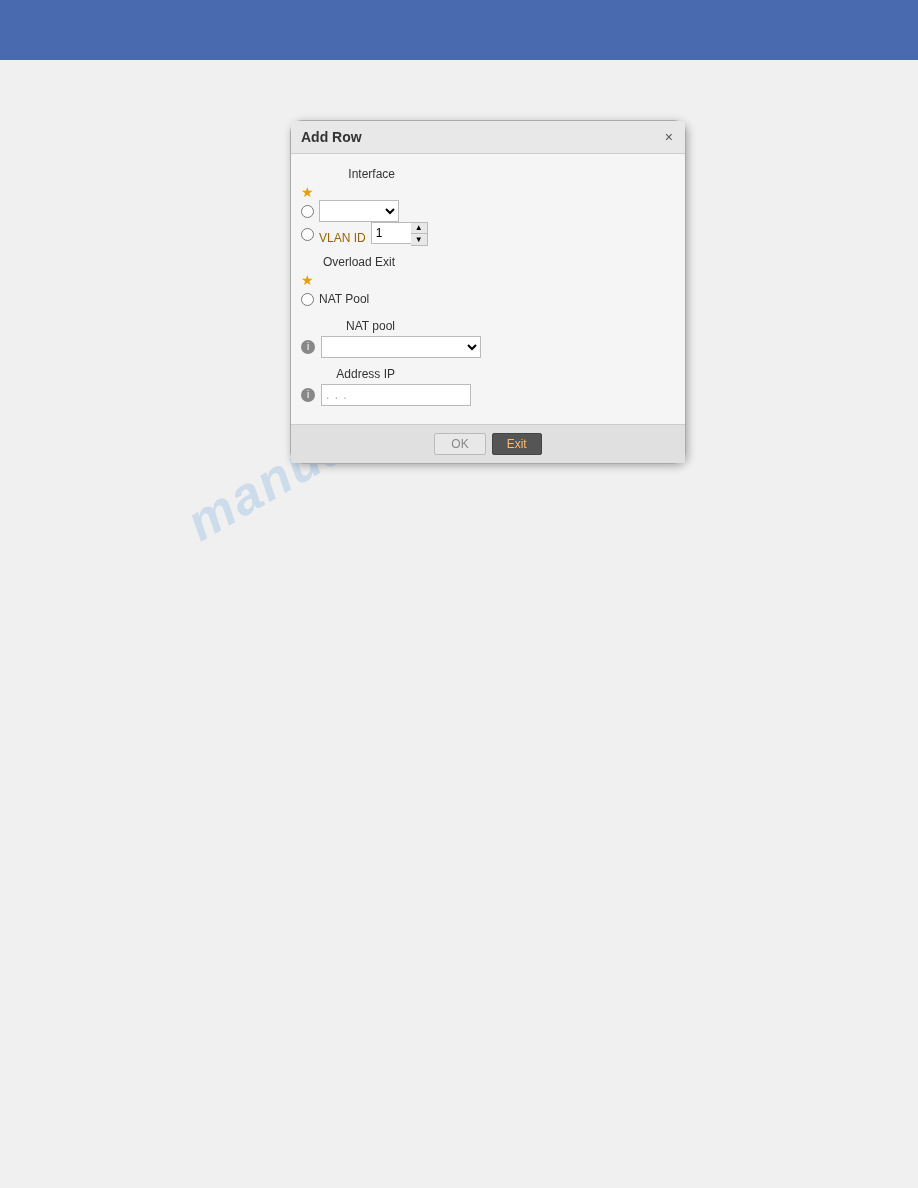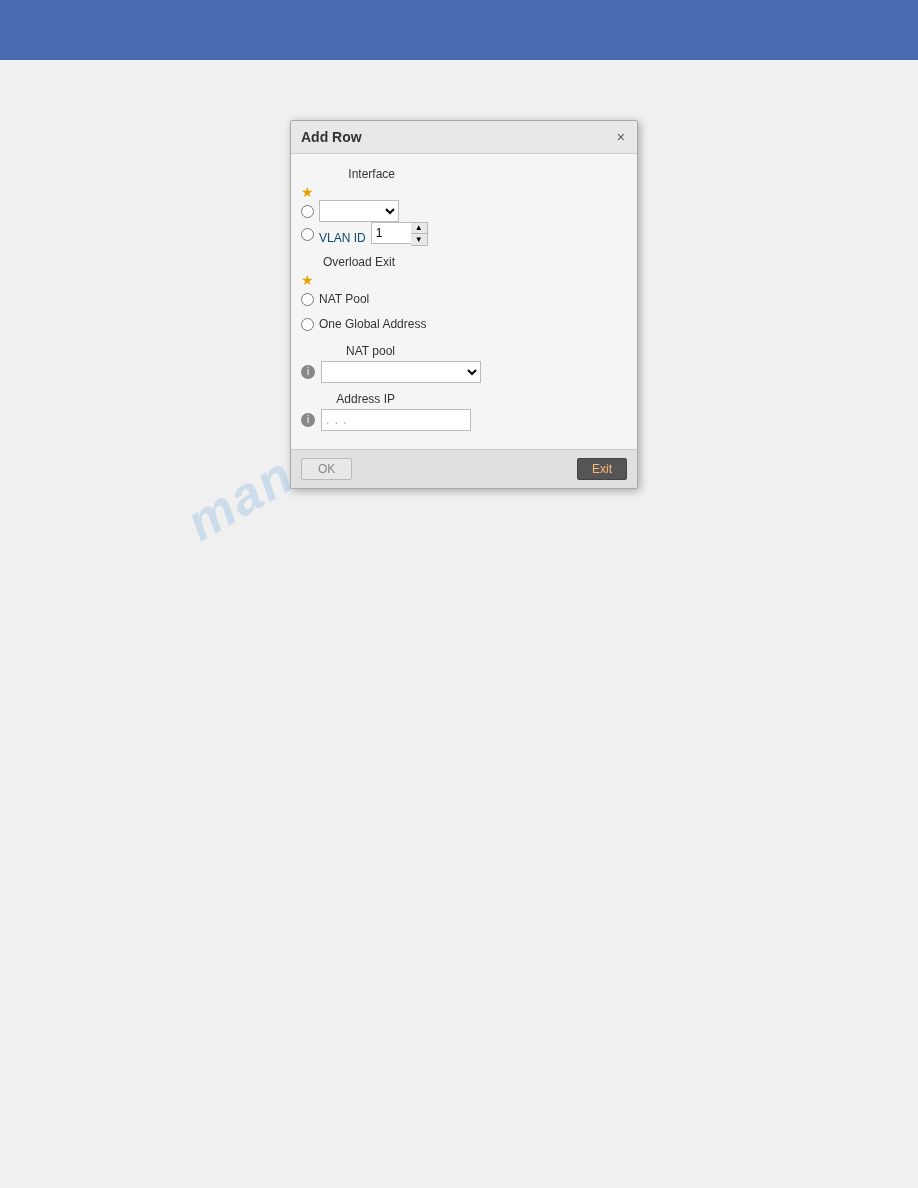"Add Row" .dialog { border-radius: 2px -> 12px; width: 348px -> 396px }
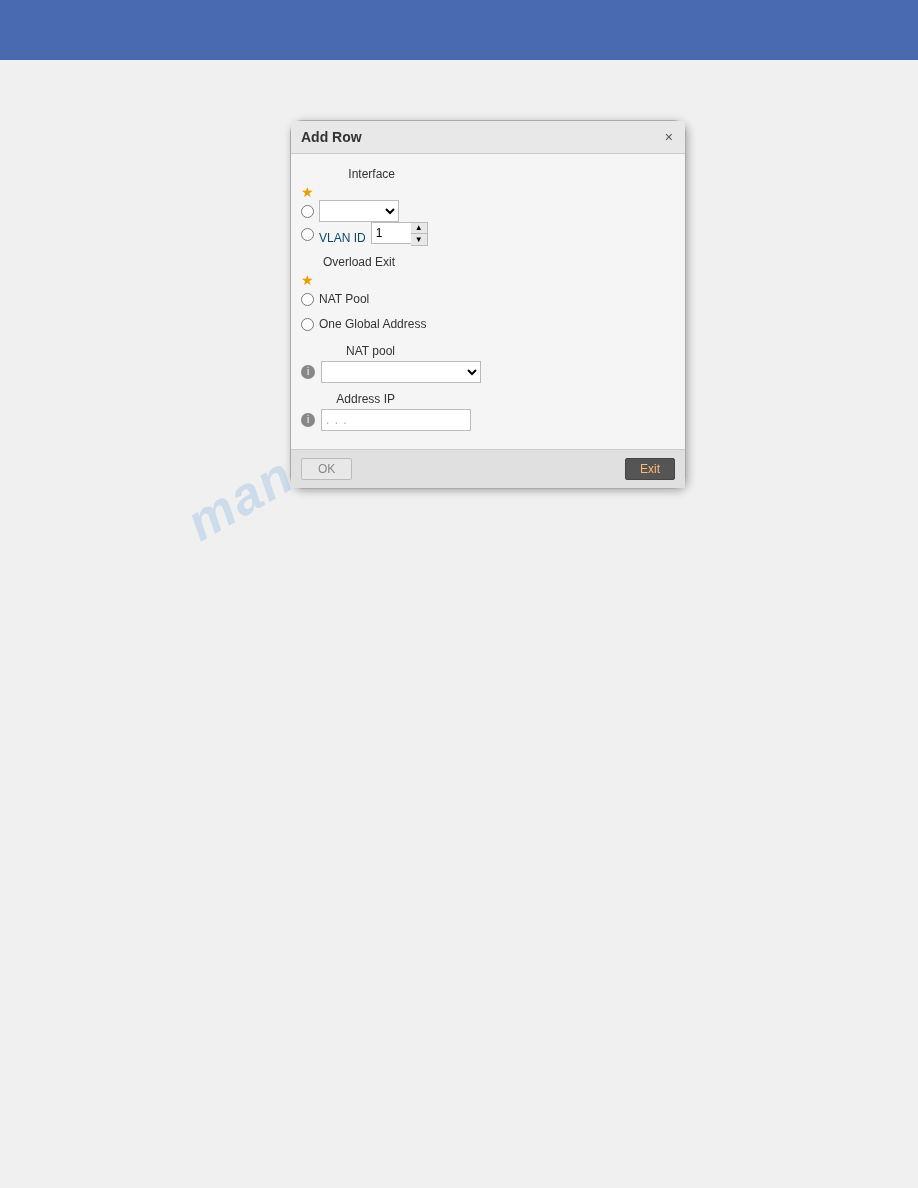"VLAN ID" .vlan-label { color: #0c4a6e -> #a16207 }
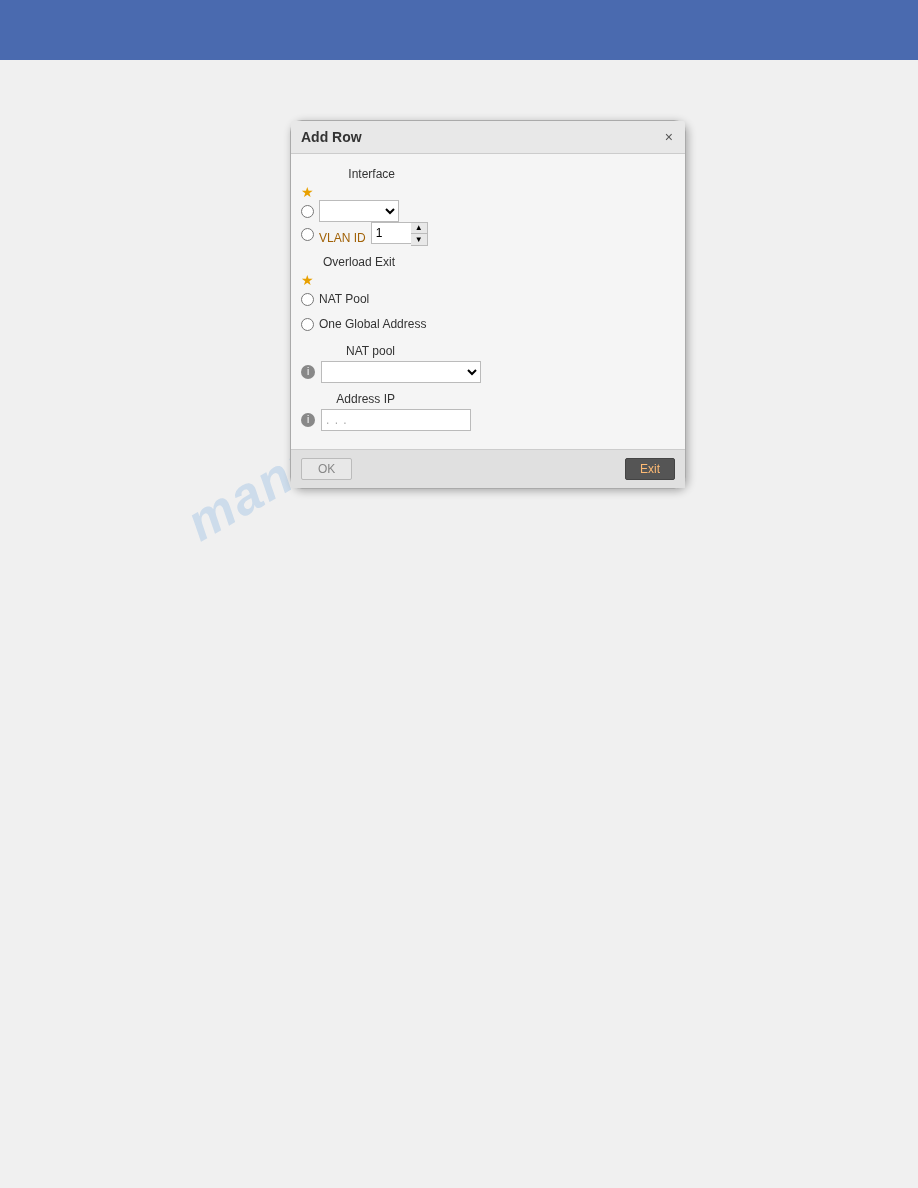"One Global Address" div.radio-row { html: <div> <input> <label>One Global Address</label> </div> -> none }
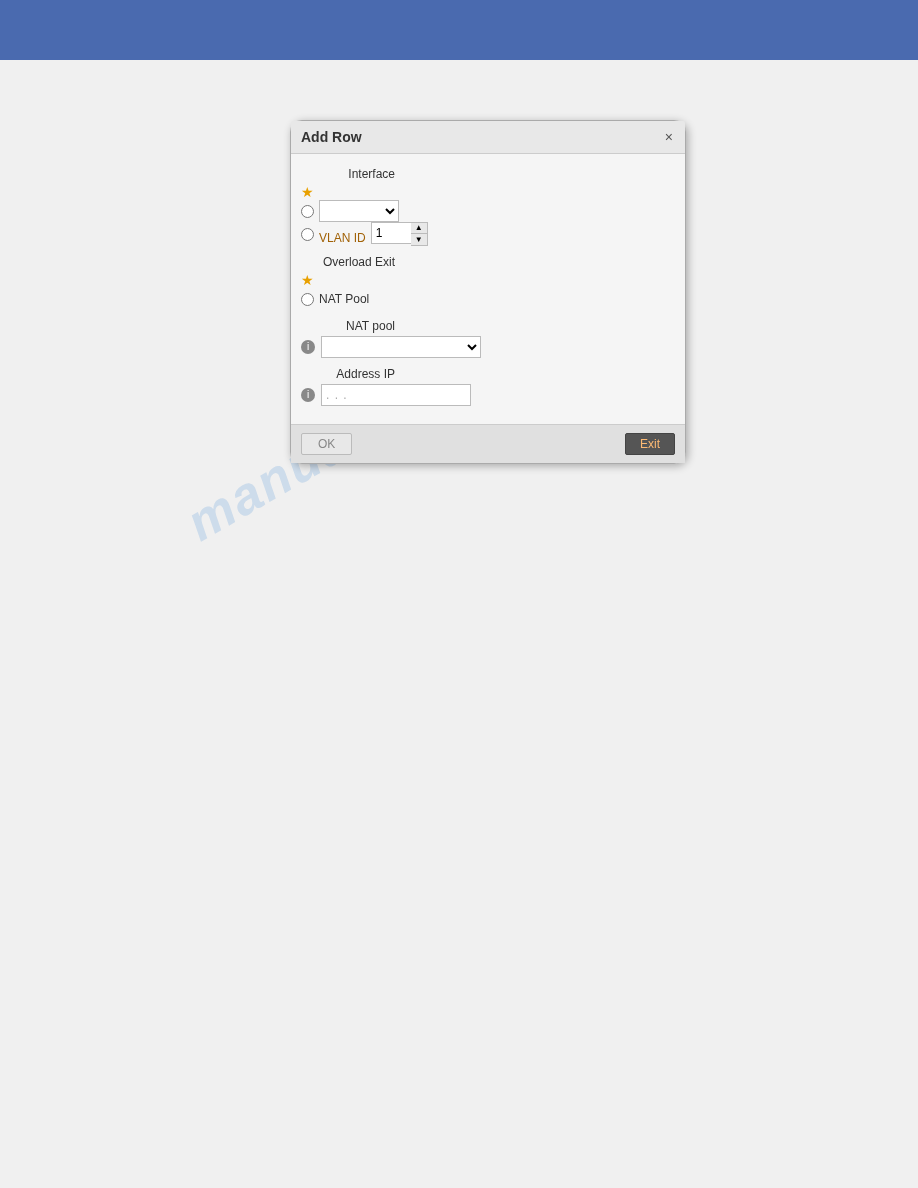"OK" .dialog-footer { justify-content: space-between -> center }
